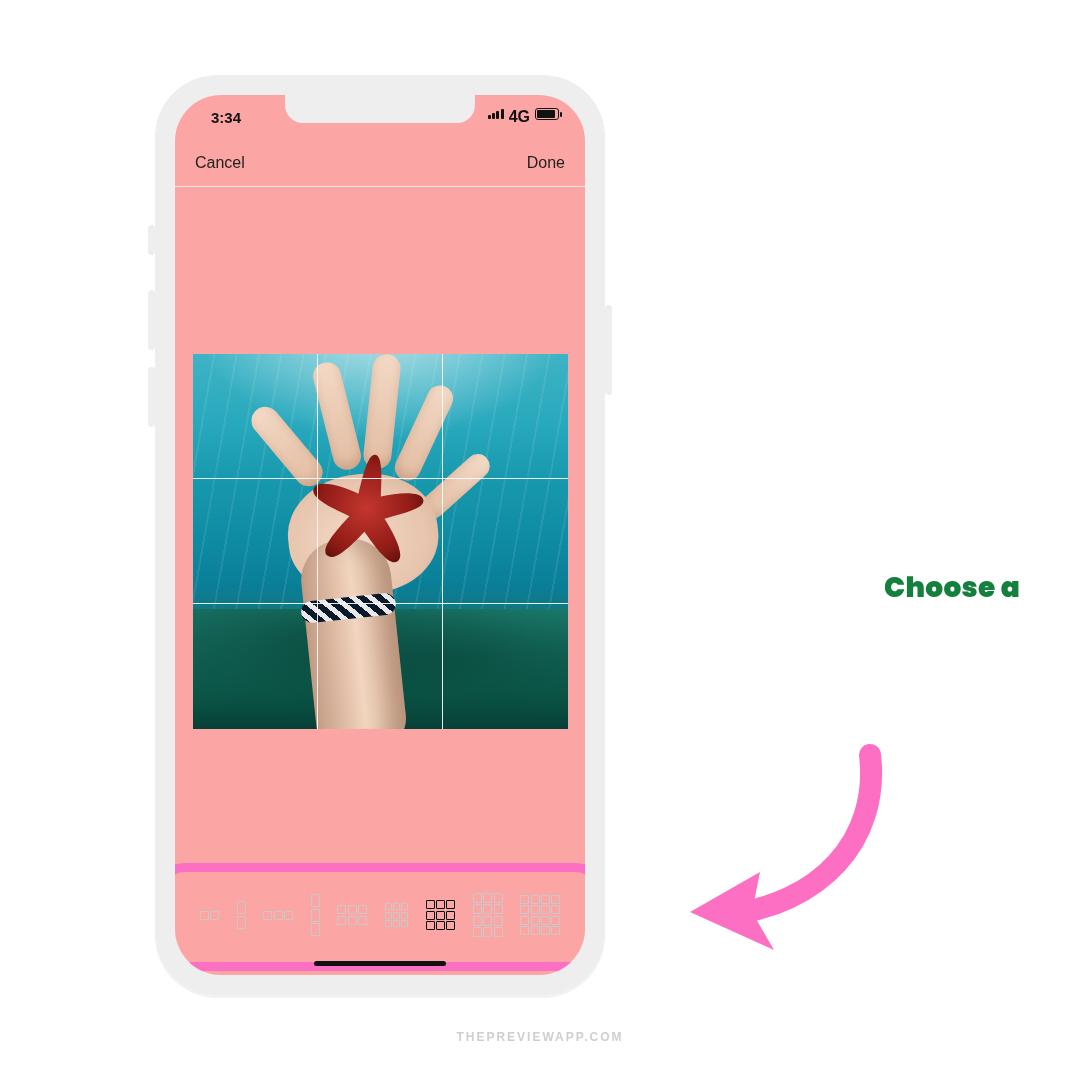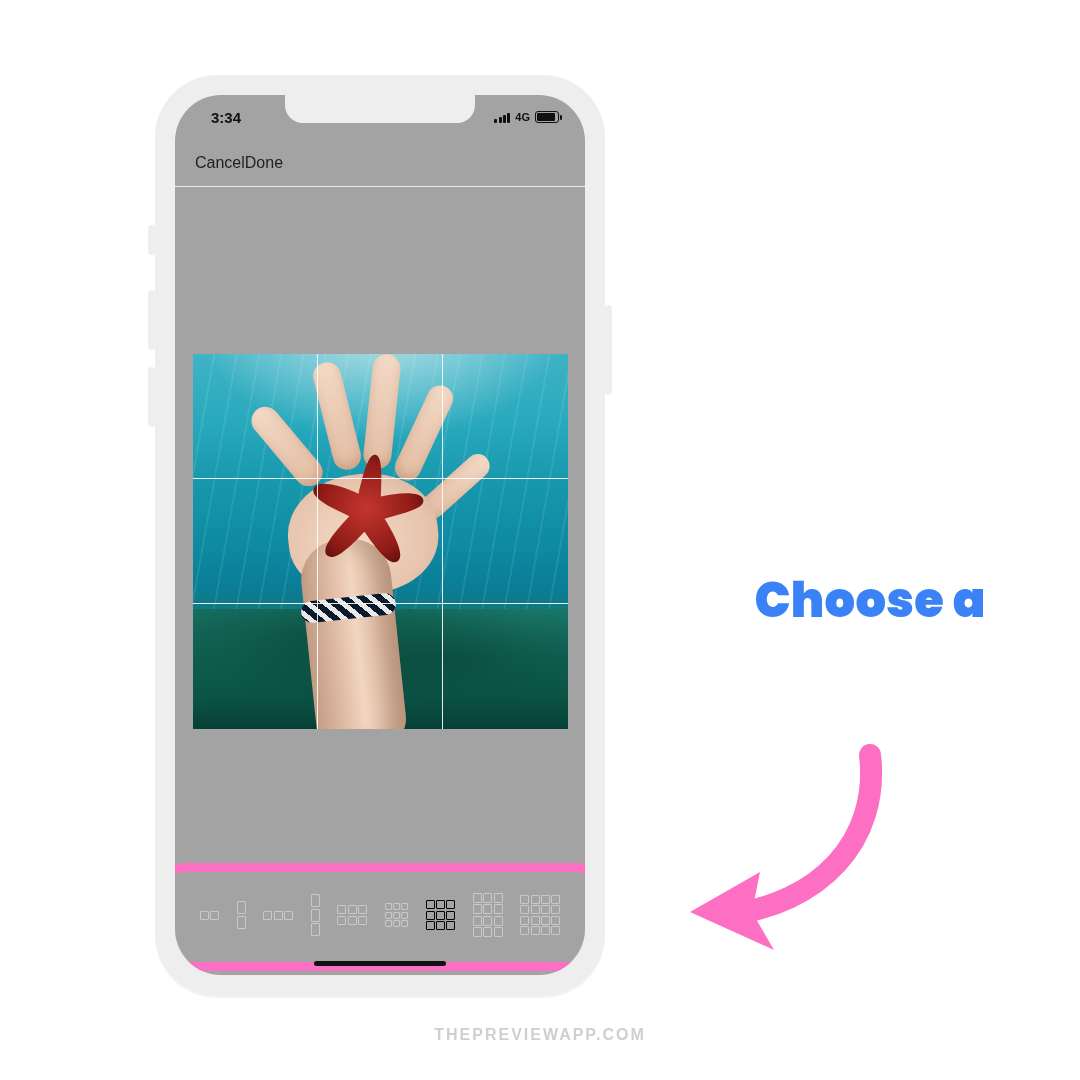"3:34" .screen { background: #a3a3a3 -> #fca5a5 }
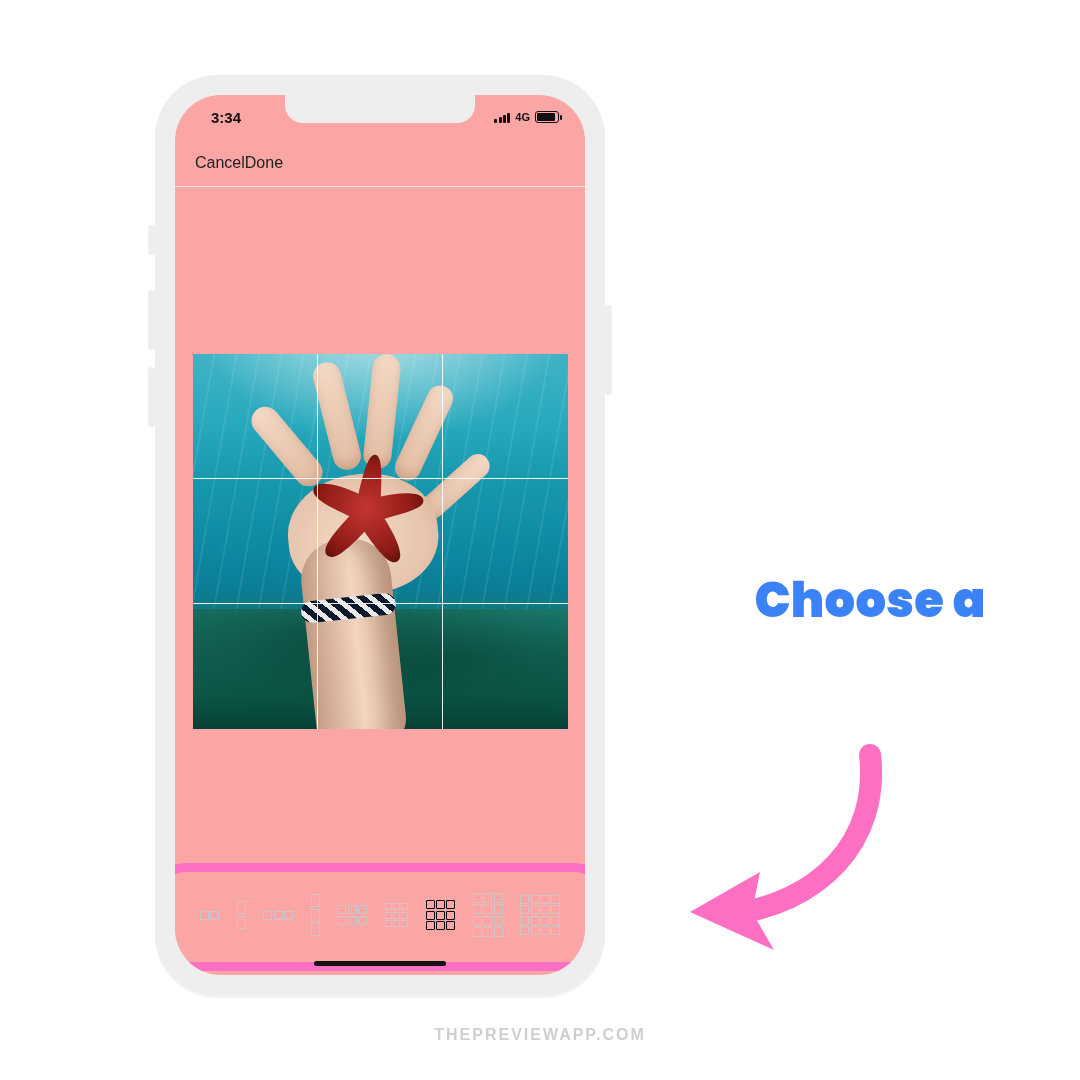"4G" .status-right { align-items: center -> flex-start; font-size: 11px -> 16px }
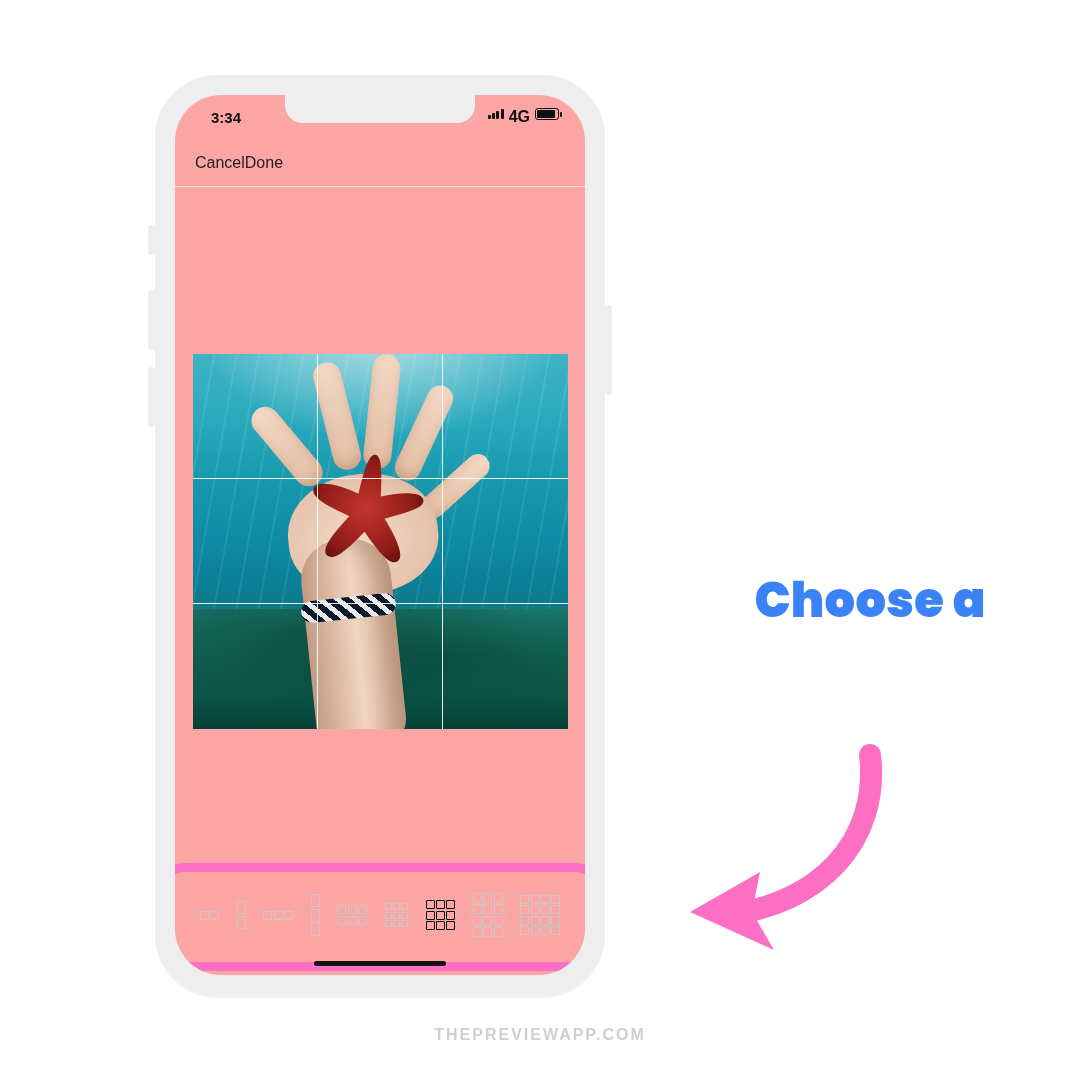"Cancel" .nav-bar { justify-content: none -> space-between }
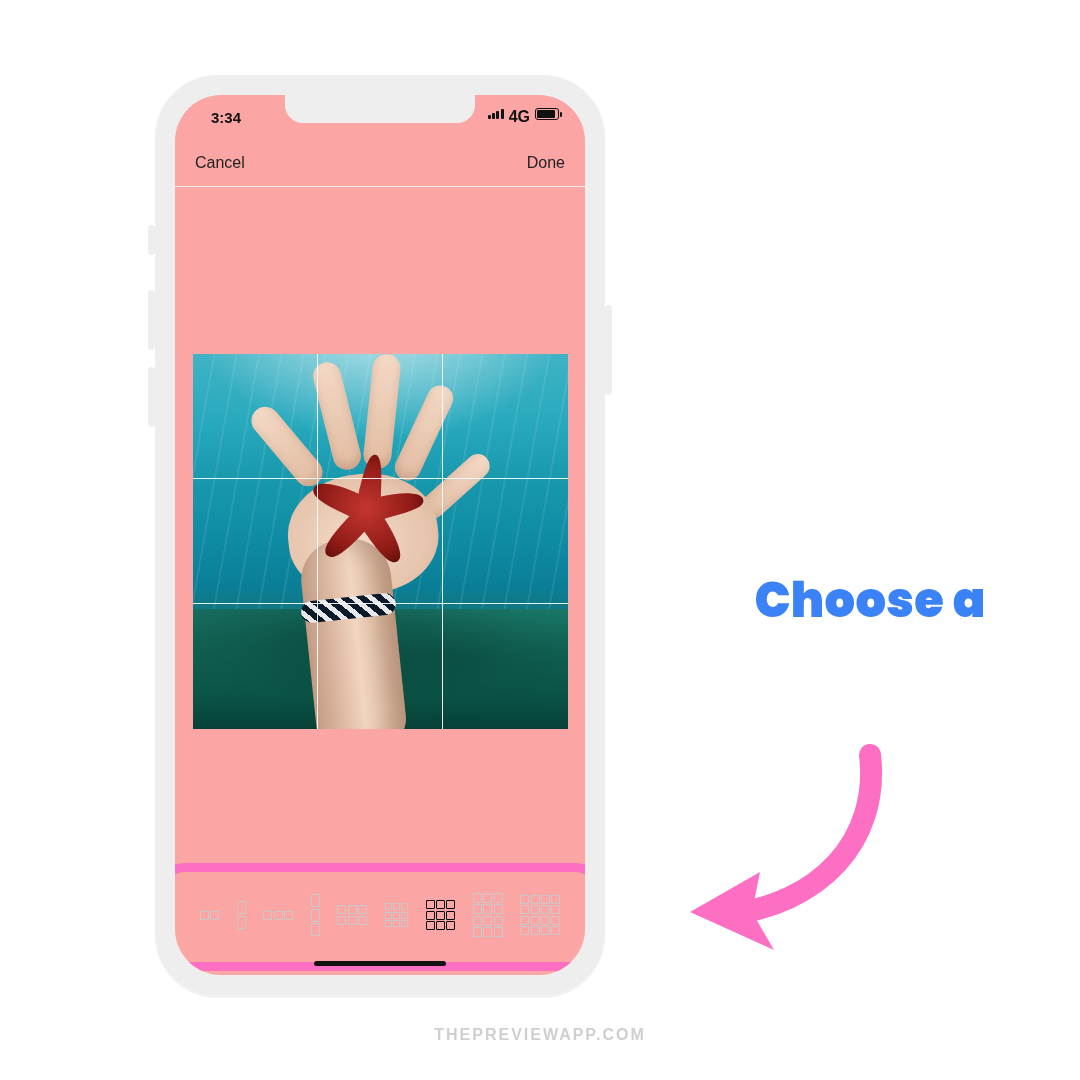"Choose a" .annotation-text { color: #3b82f6 -> #15803d; font-size: 48px -> 28px; text-align: center -> right }
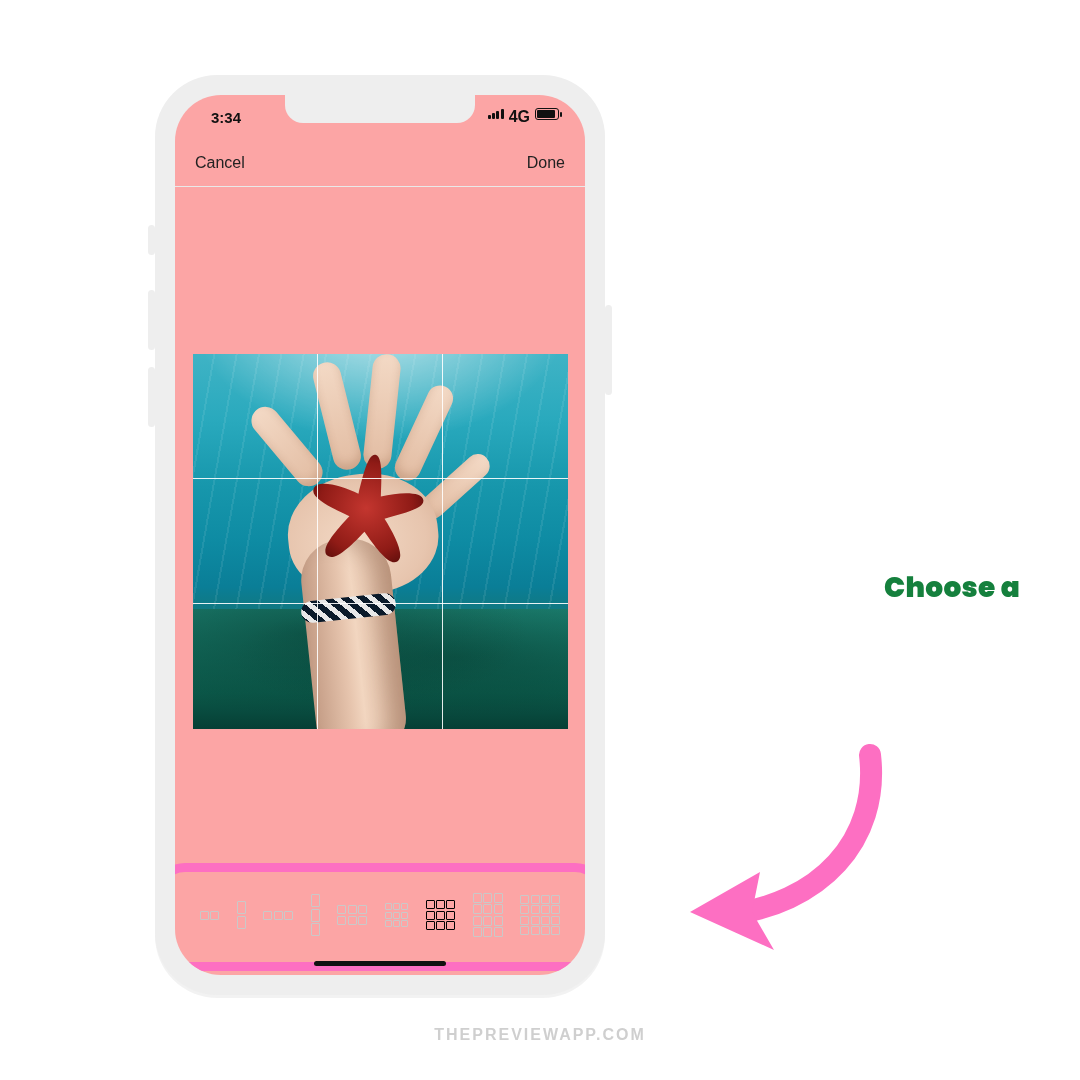"THEPREVIEWAPP.COM" .watermark { font-size: 16px -> 12px }
